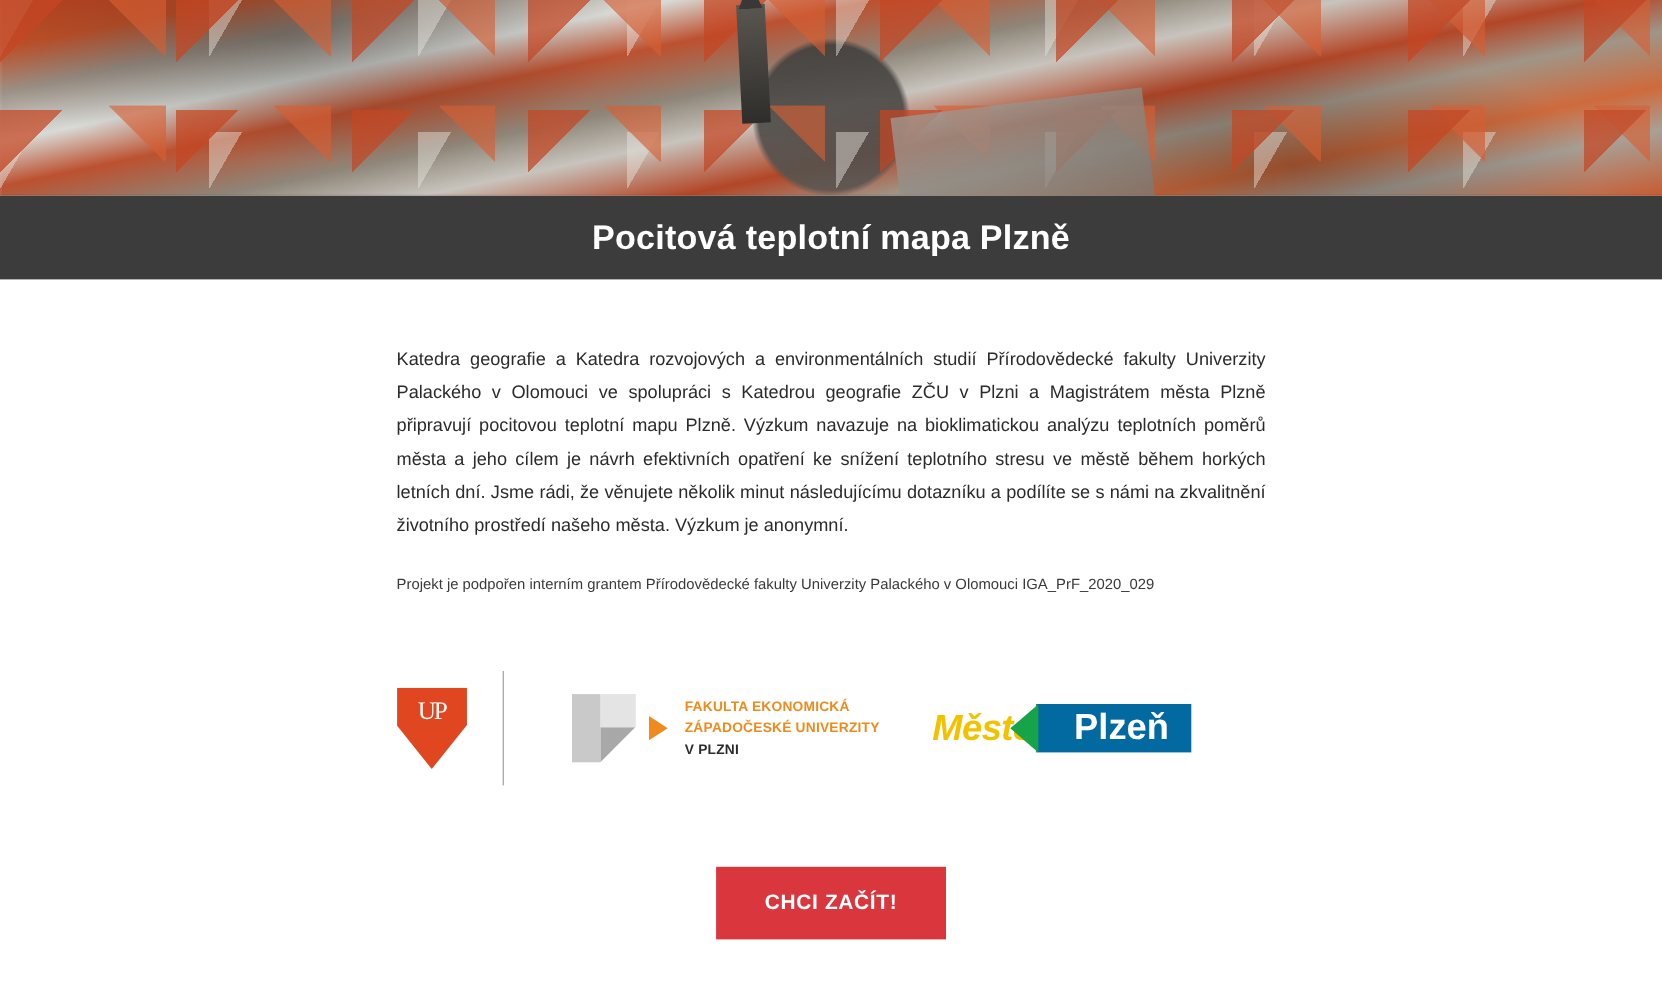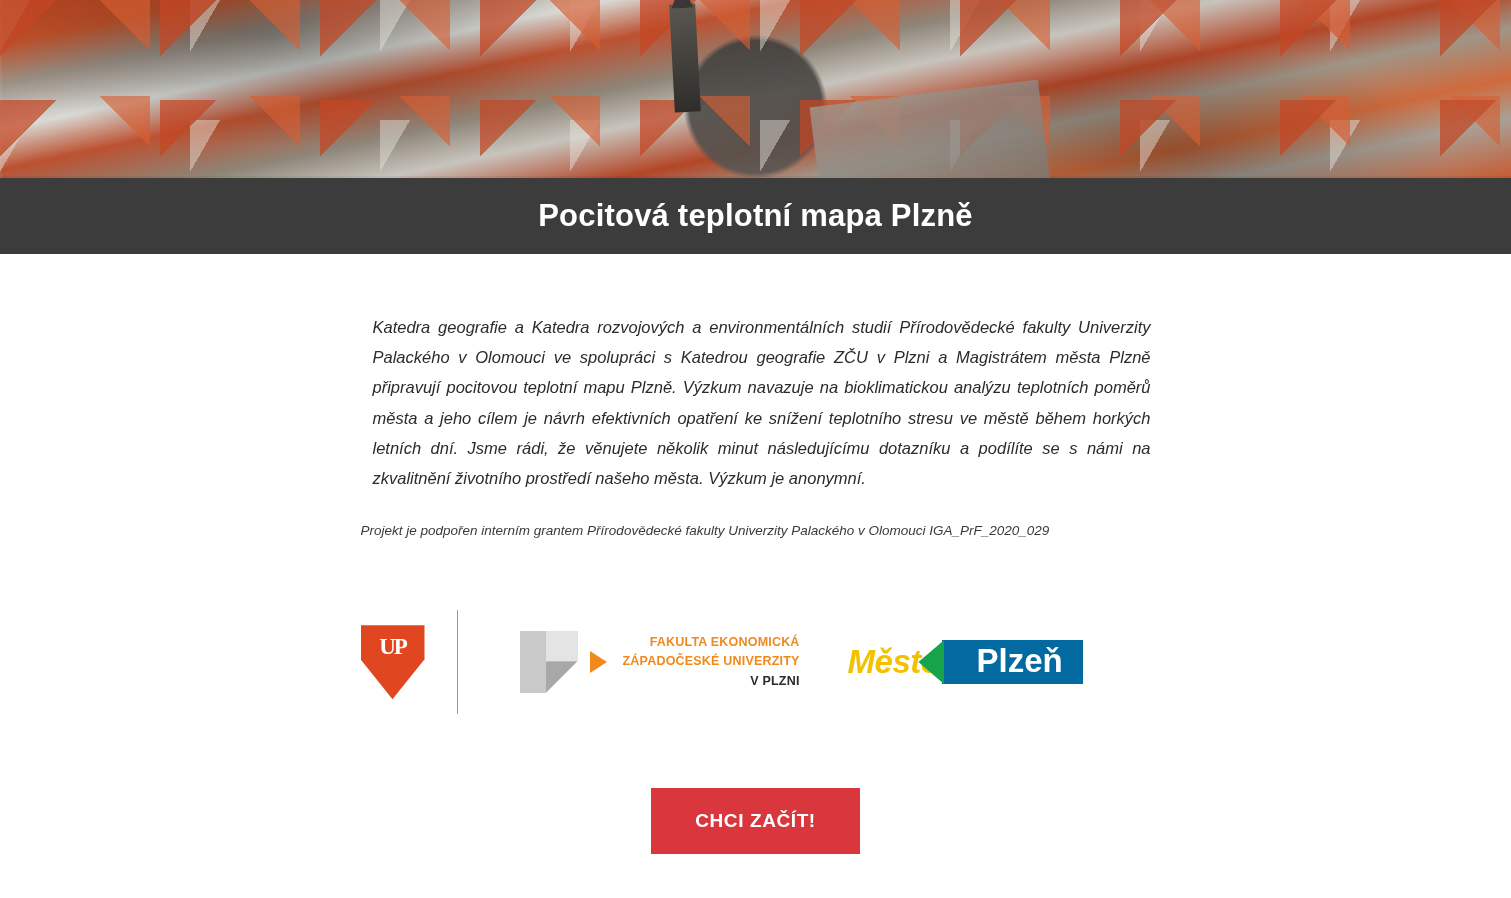"Katedra geografie a Katedra rozvojových" .body-text { font-style: italic -> none; margin: 0 0 30px 12px -> 0 0 30px 0 }
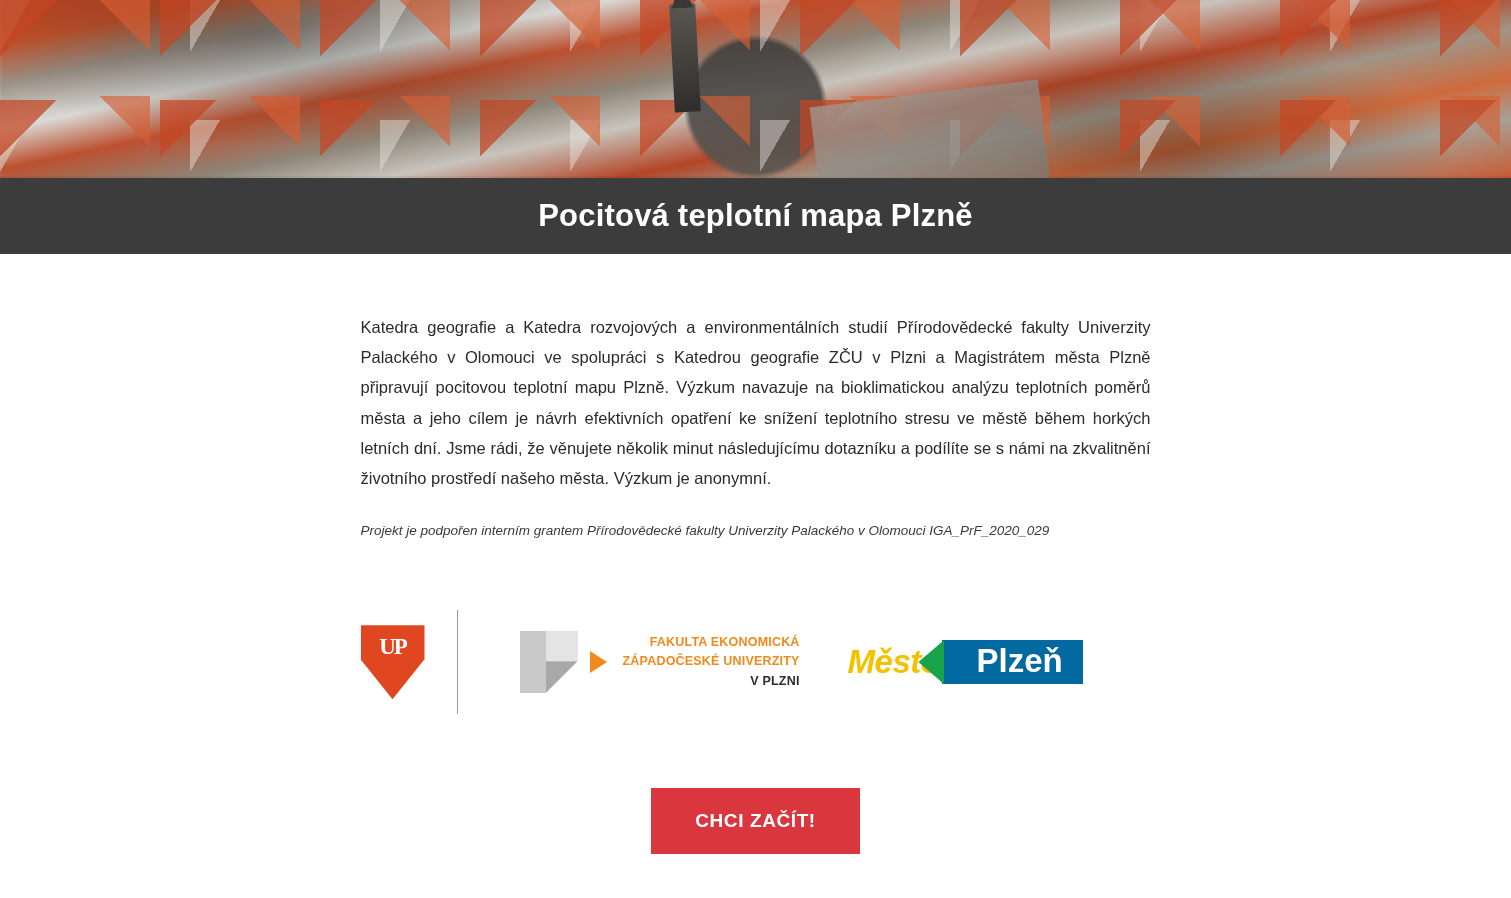"Projekt je podpořen interním grantem" .grant-note { font-style: italic -> none }
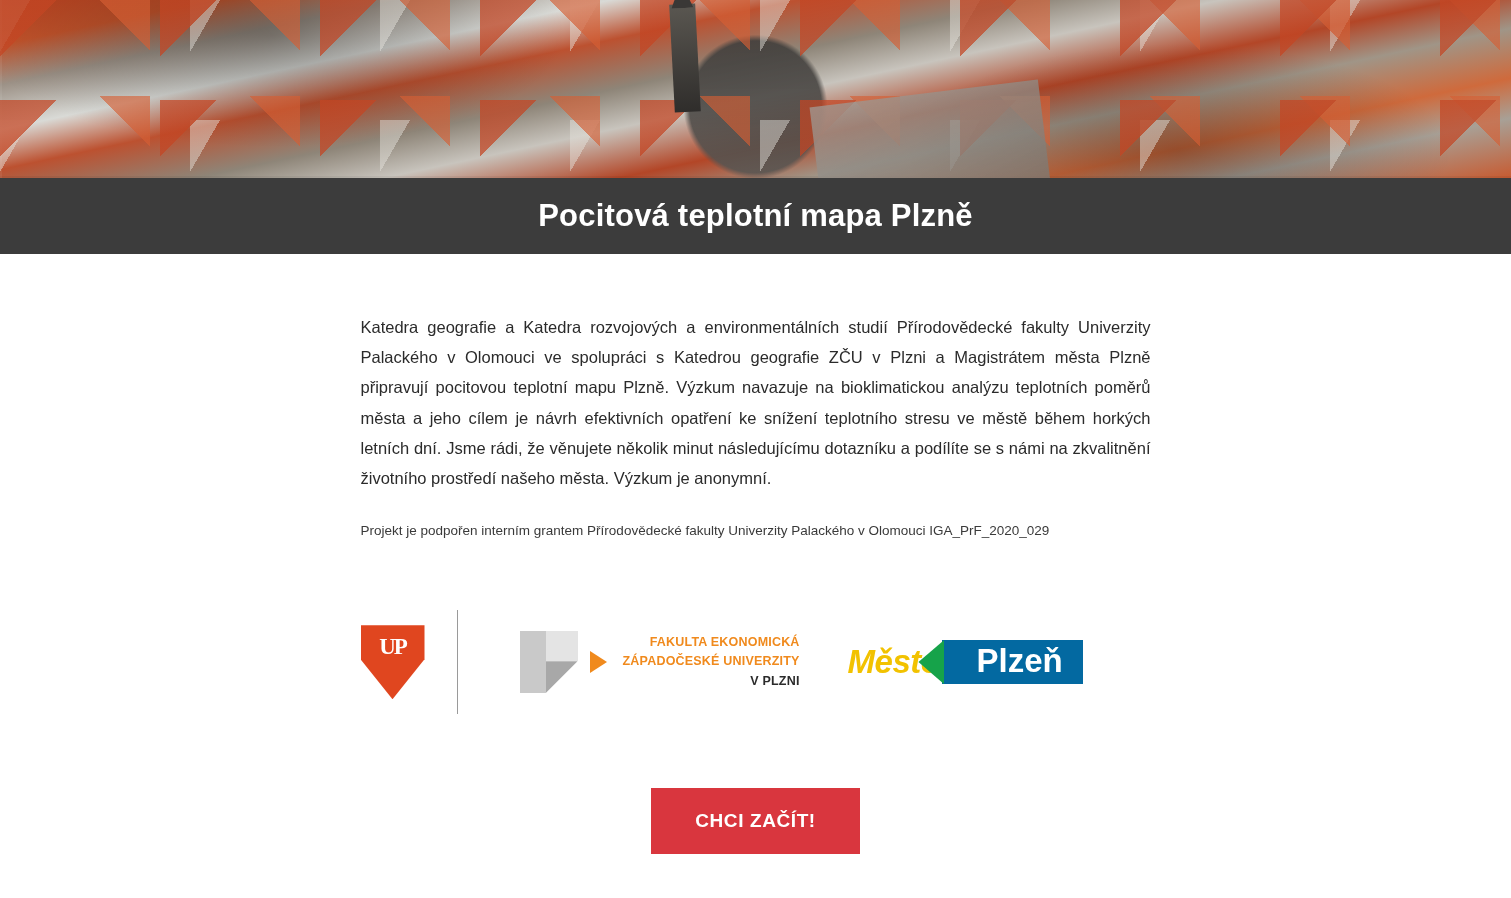"UP" .upol-mark .letters { font-weight: bold -> normal }
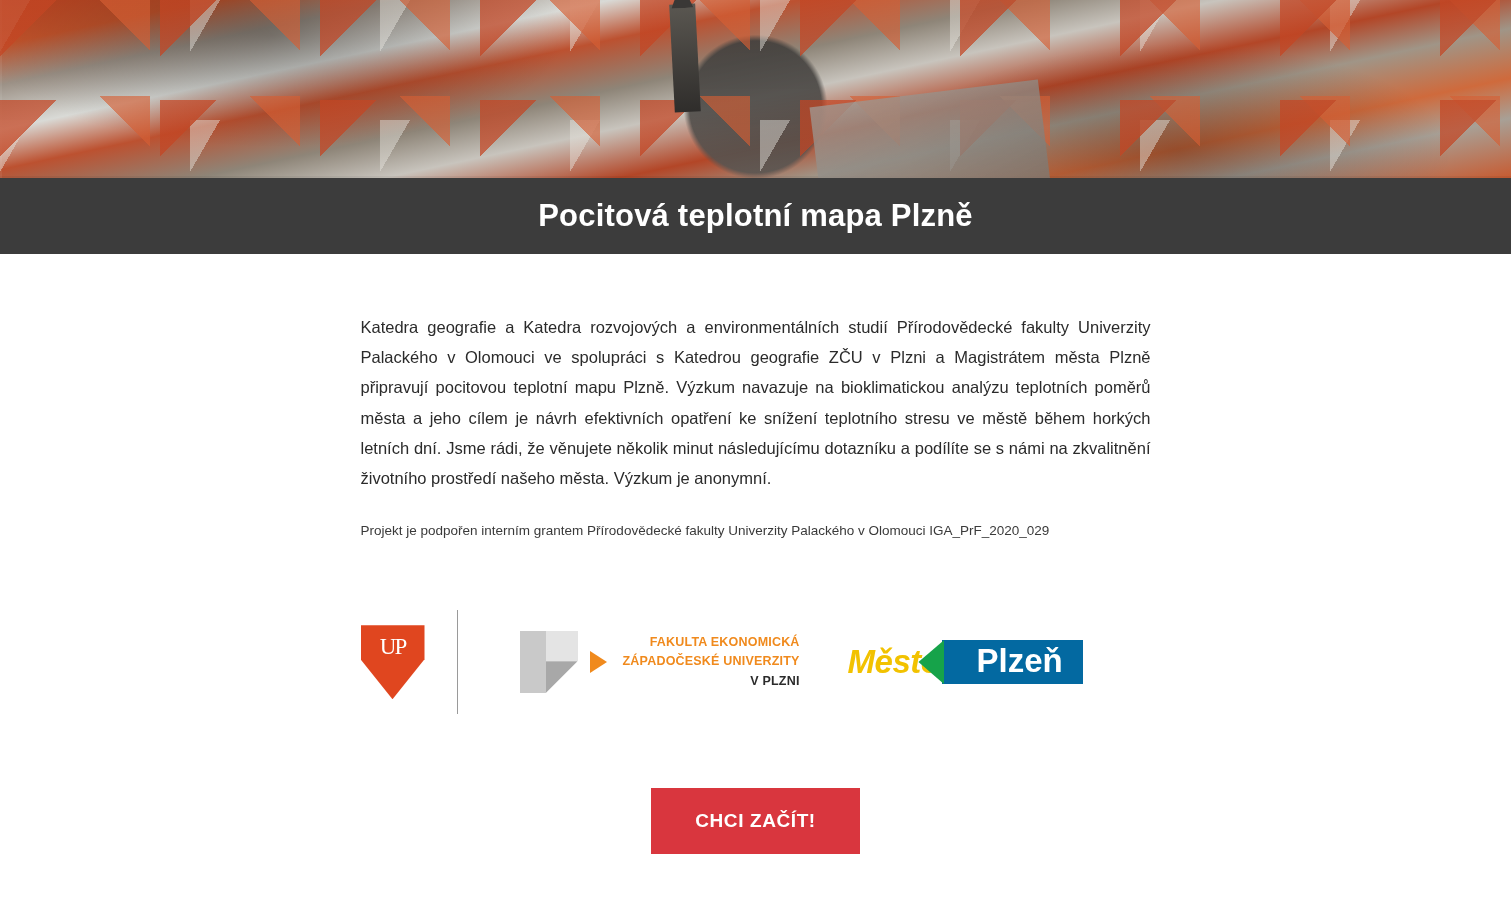"FAKULTA EKONOMICKÁ" .fek-lines { text-align: right -> none }
